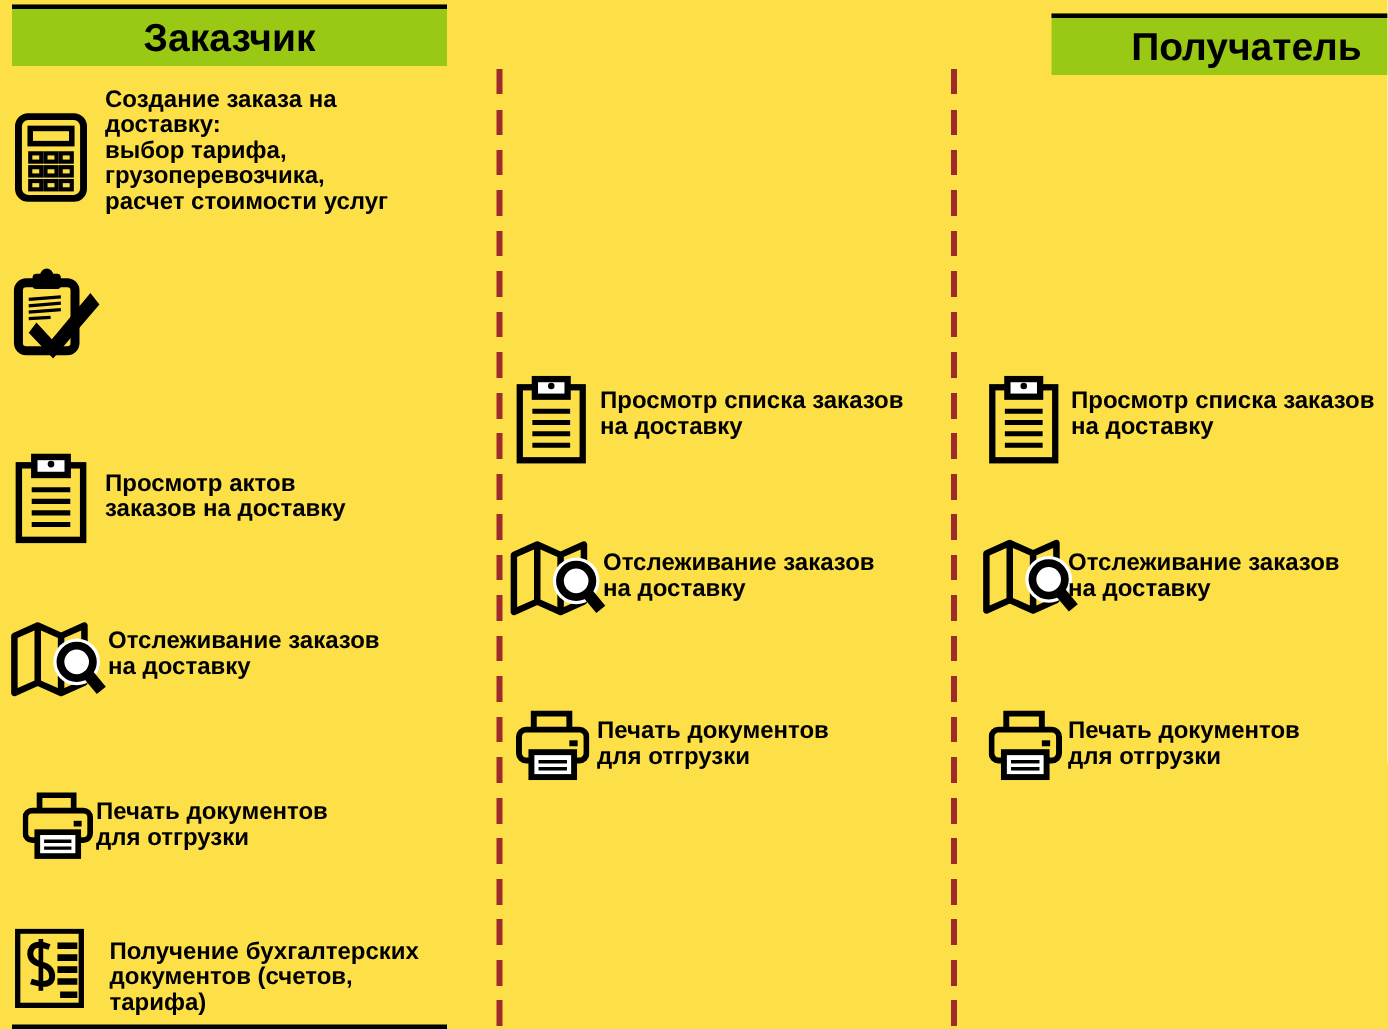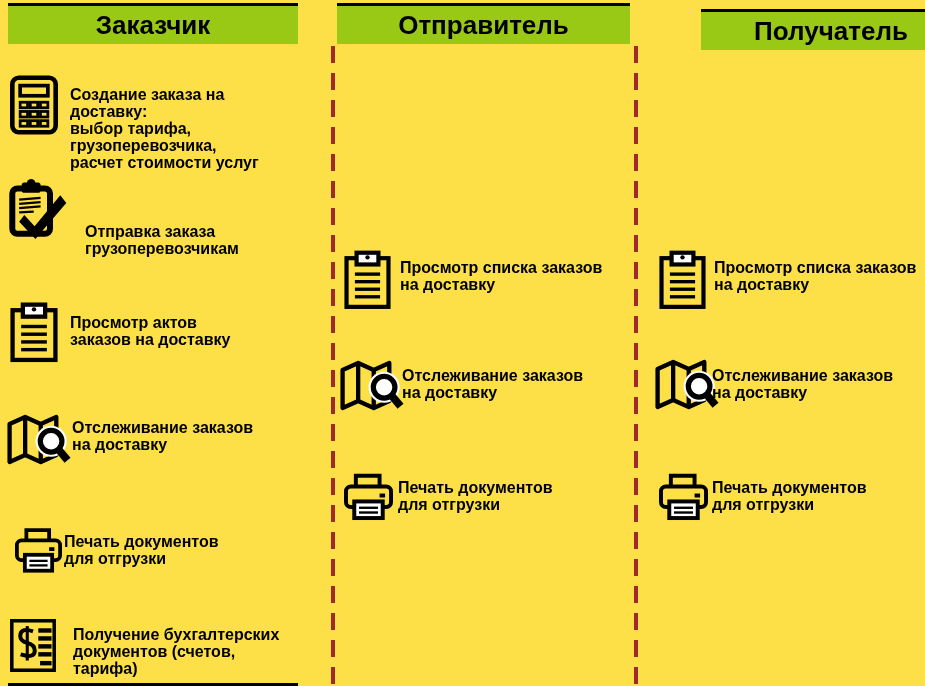"Отправитель" div.hdr { html: <div>Отправитель</div> -> none }
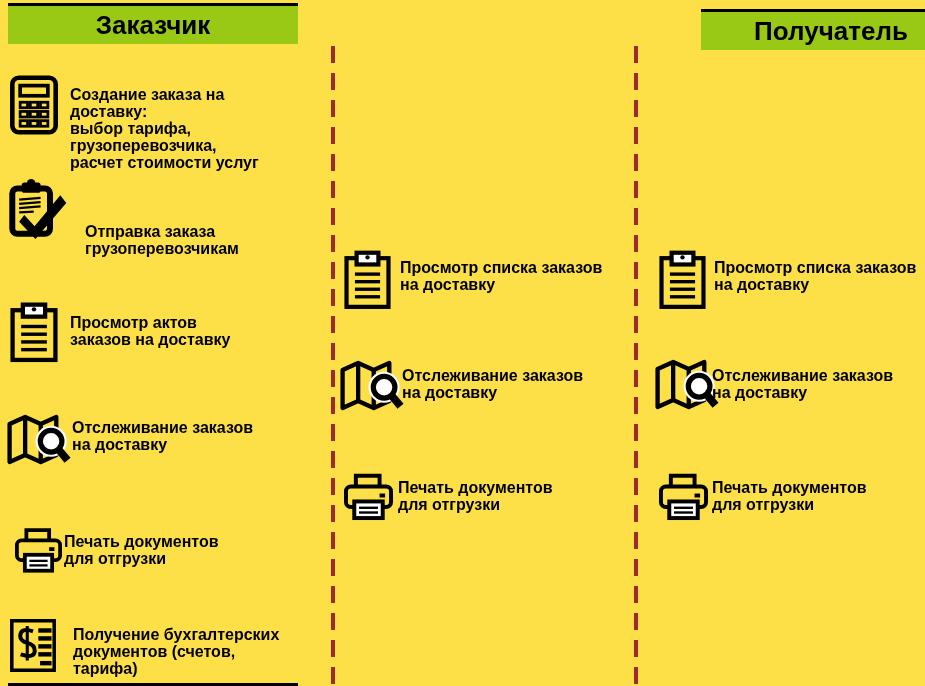"Создание заказа на" .txt.left { margin-top: 28px -> none }
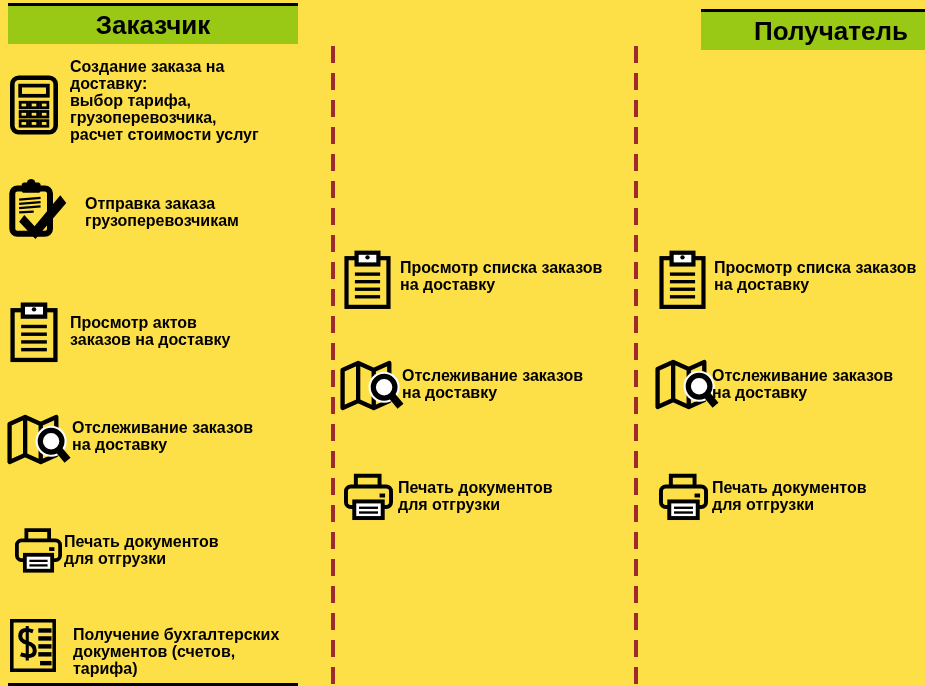"Отправка заказа" div.txt { html: <div>Отправка заказа грузоперевозчикам</div> -> none }
